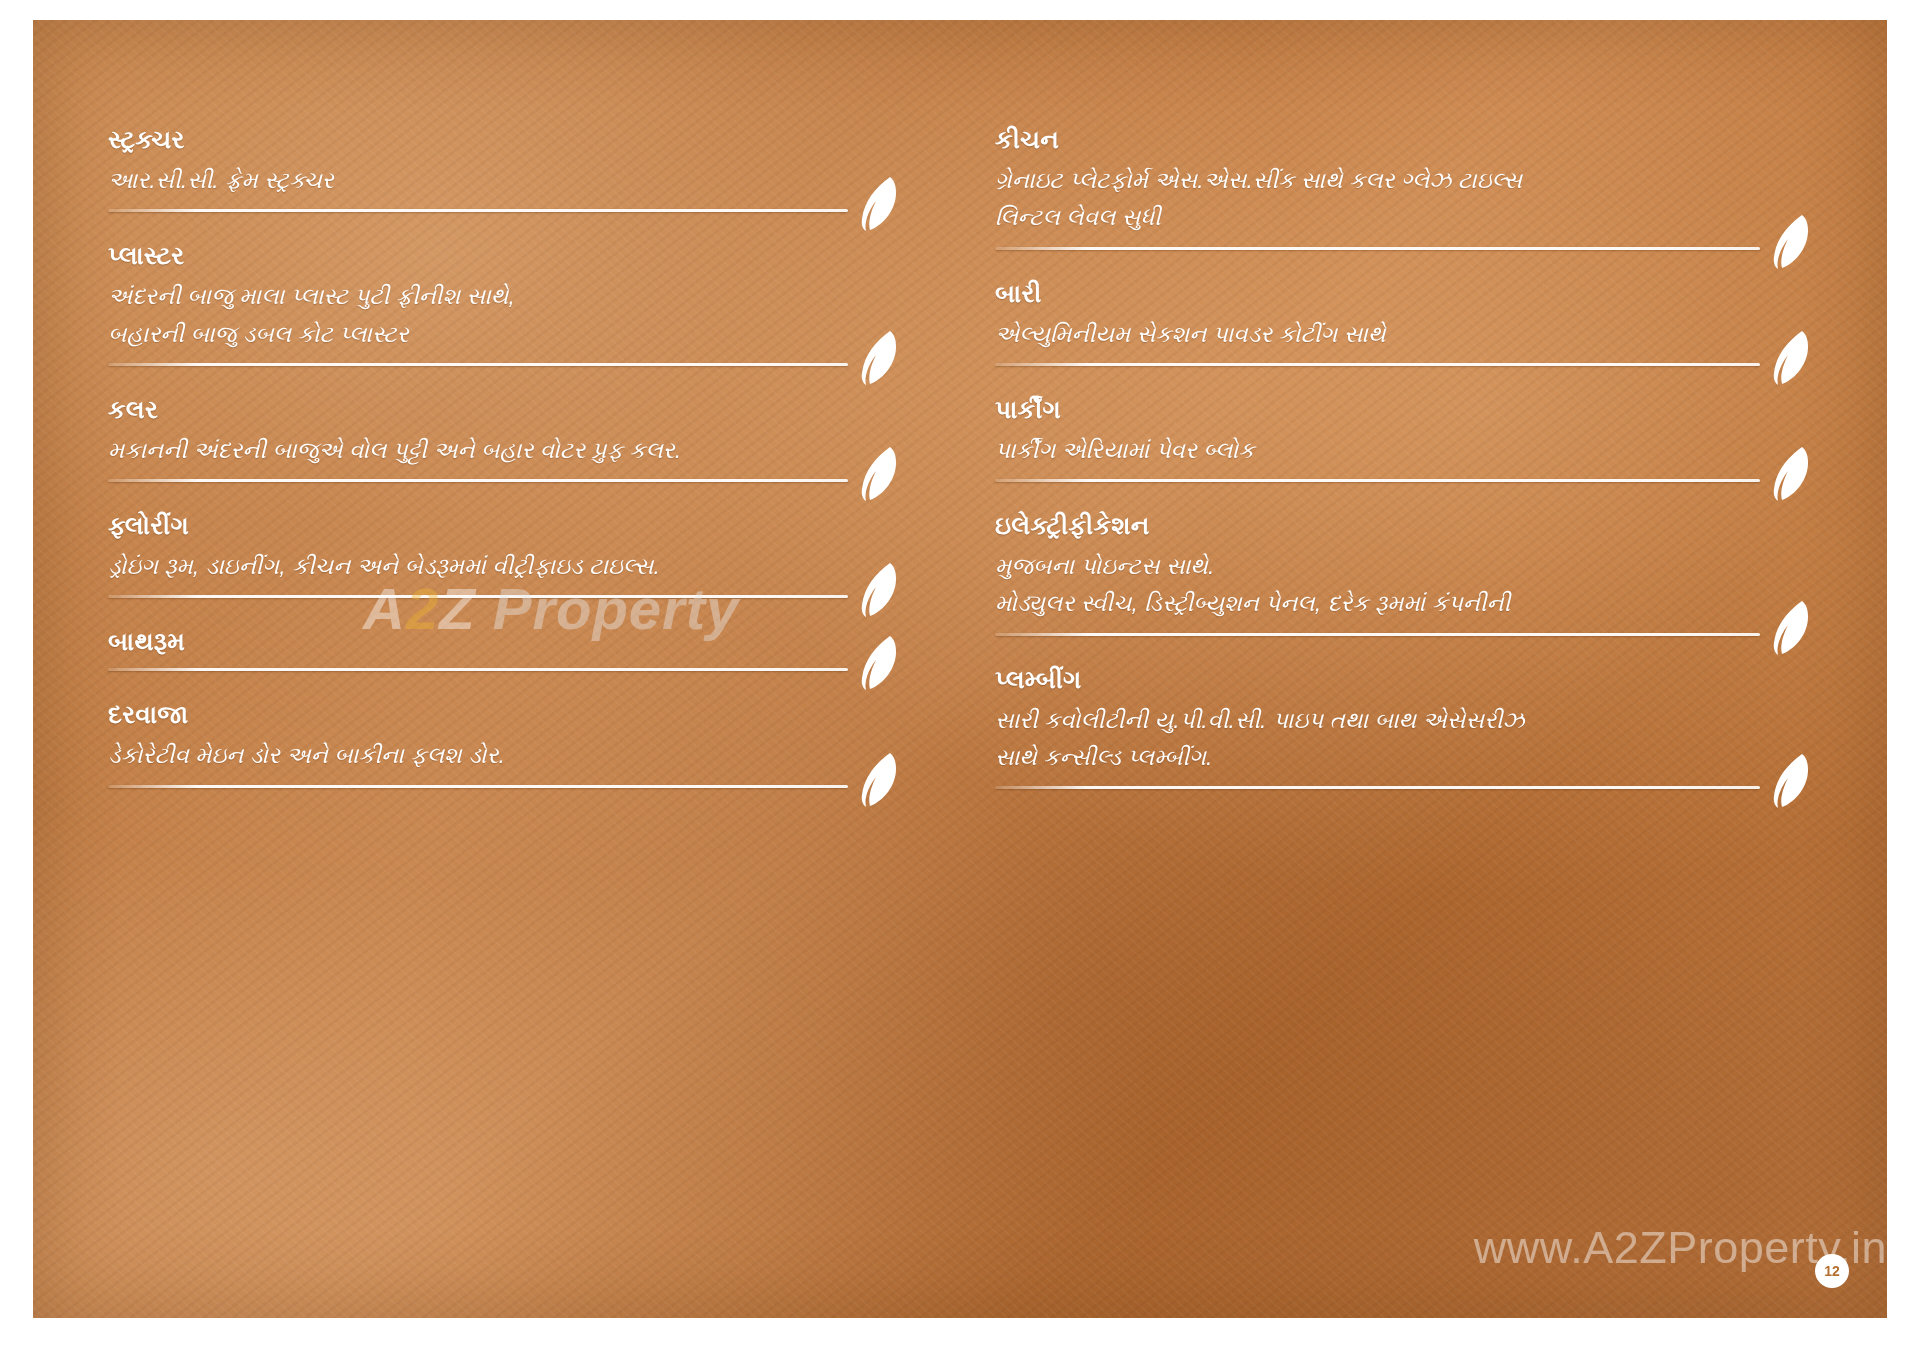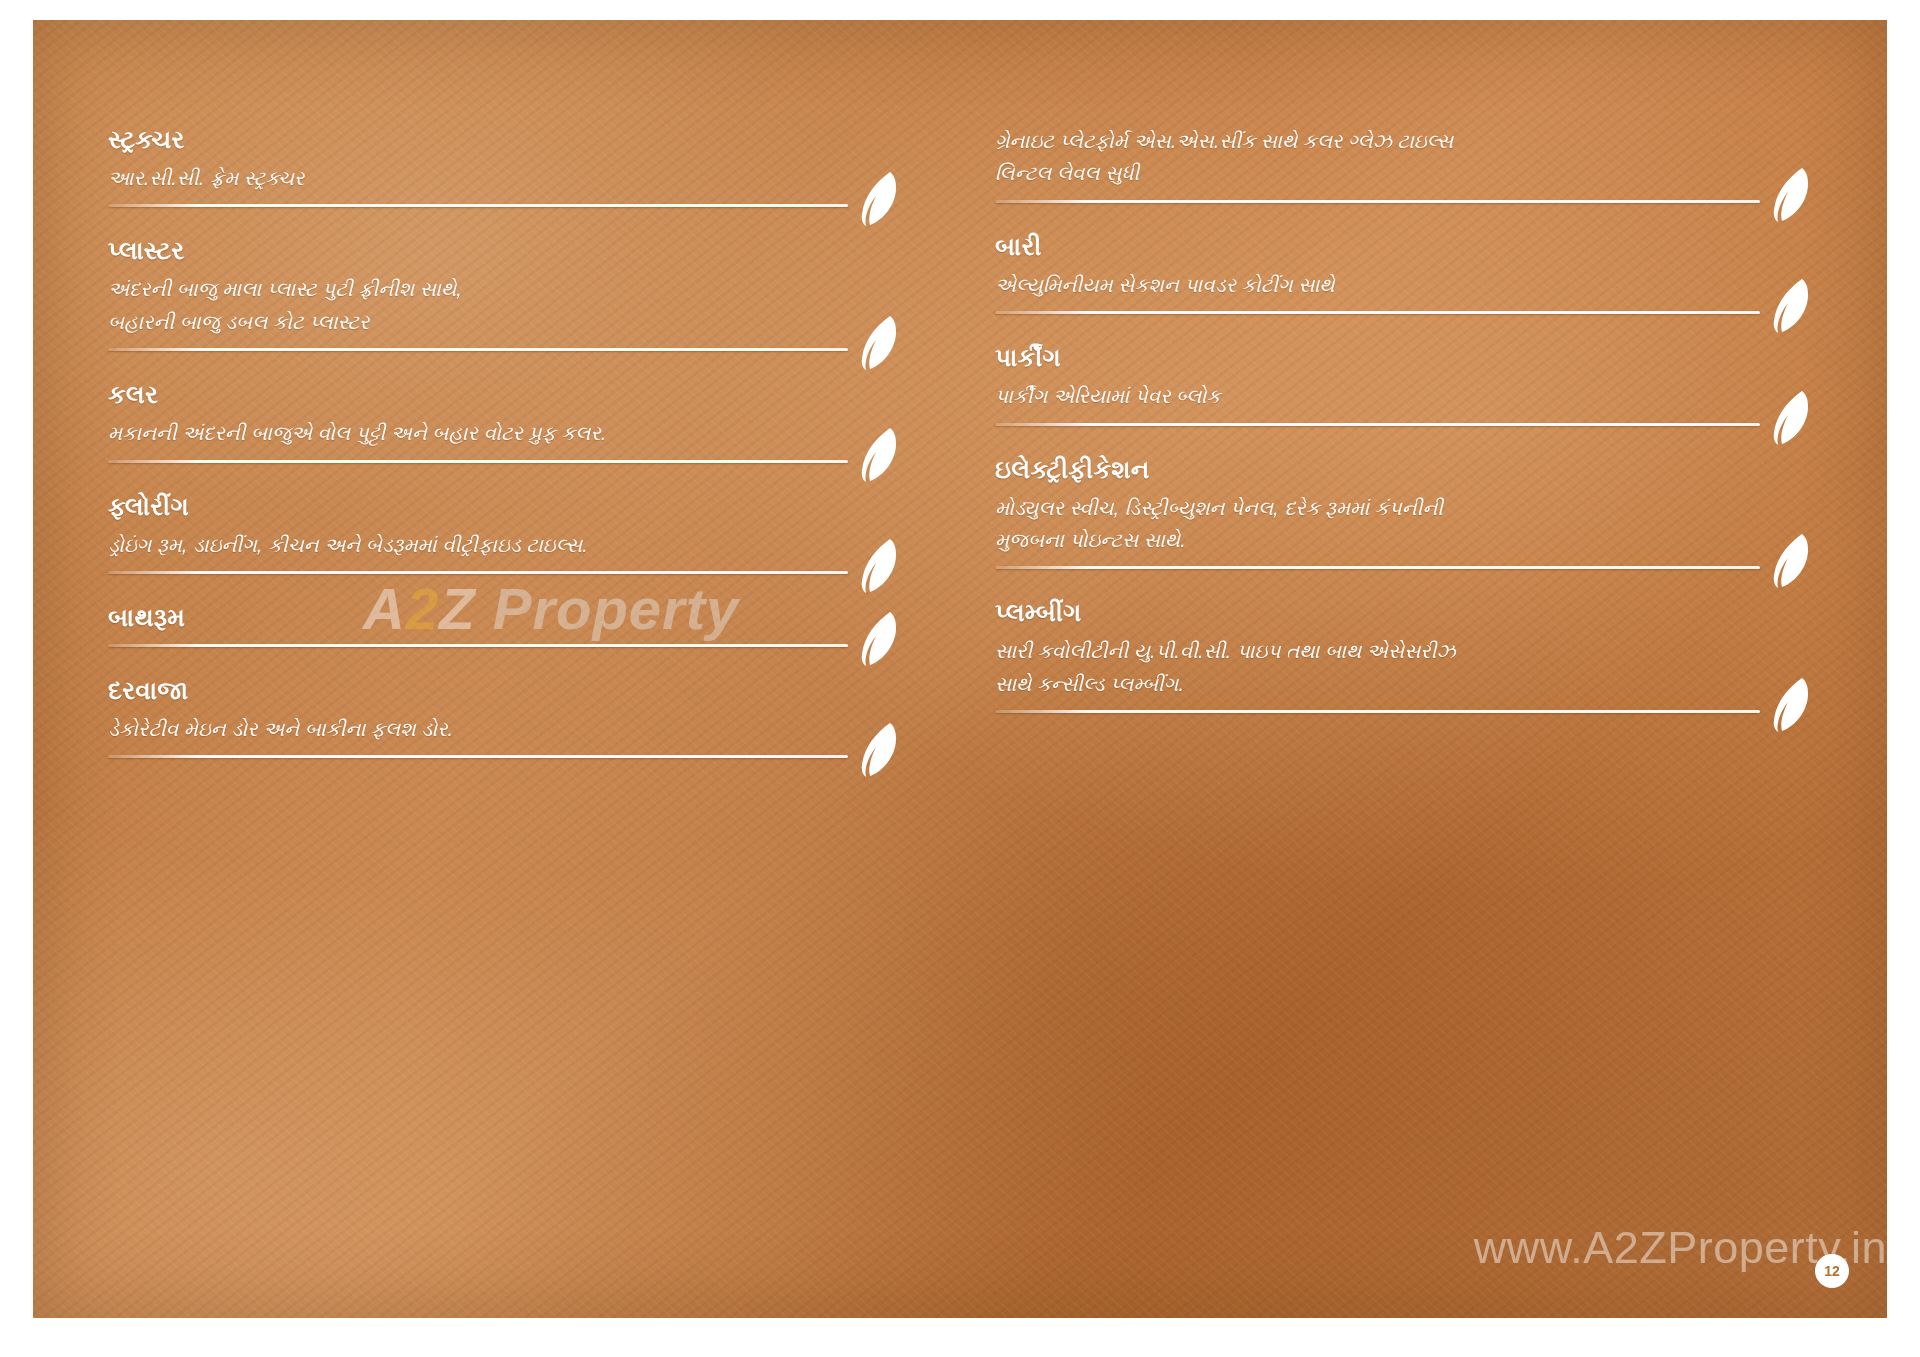"કીચન" div.item-title { html: none -> <div>કીચન</div> }
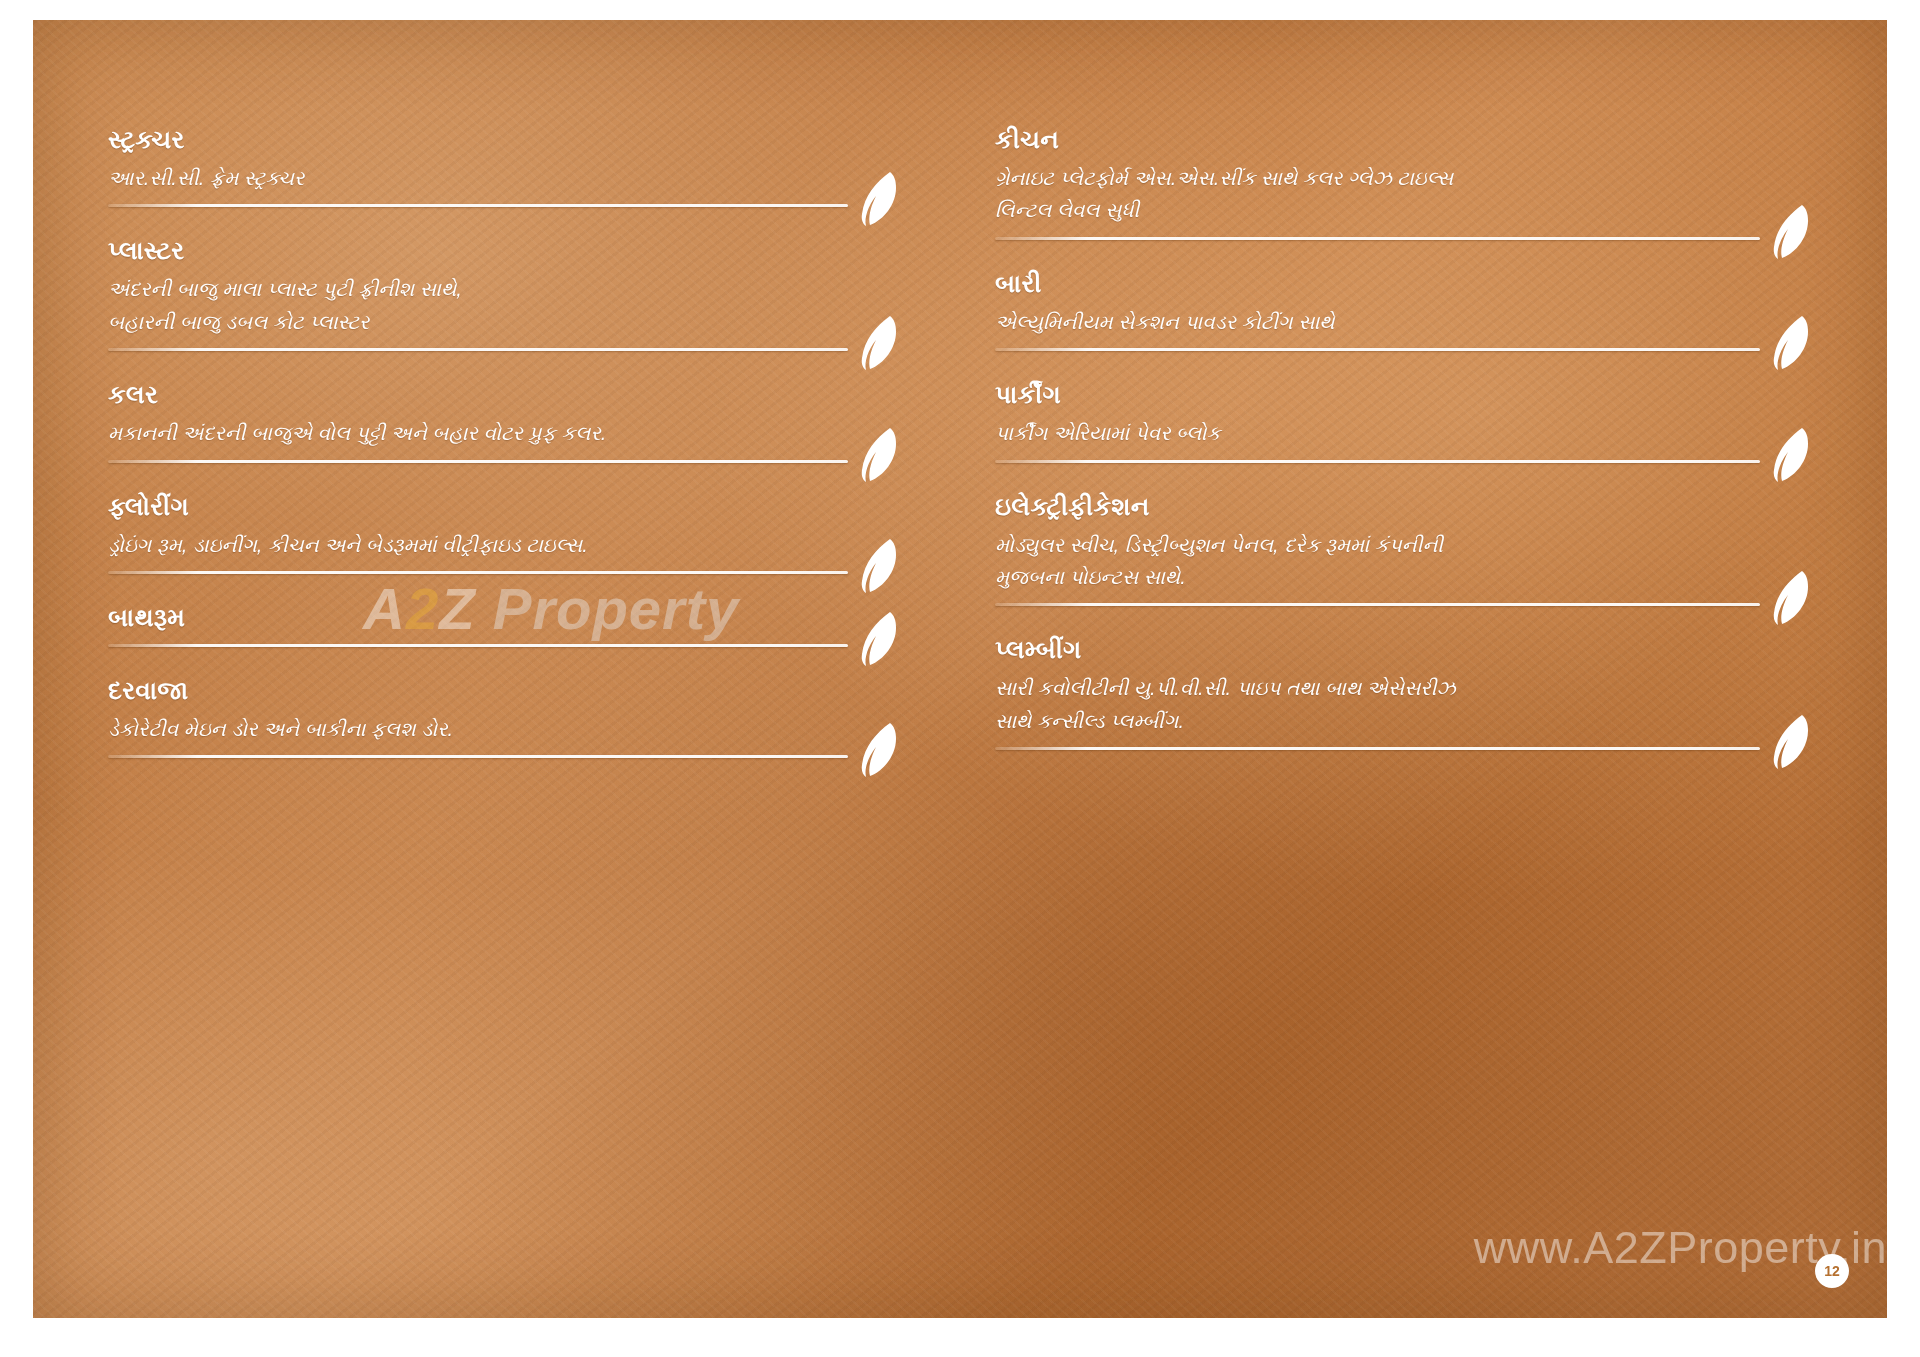"આર.સી.સી. ફ્રેમ સ્ટ્રક્ચર" .item-body { font-size: 20px -> 23px }
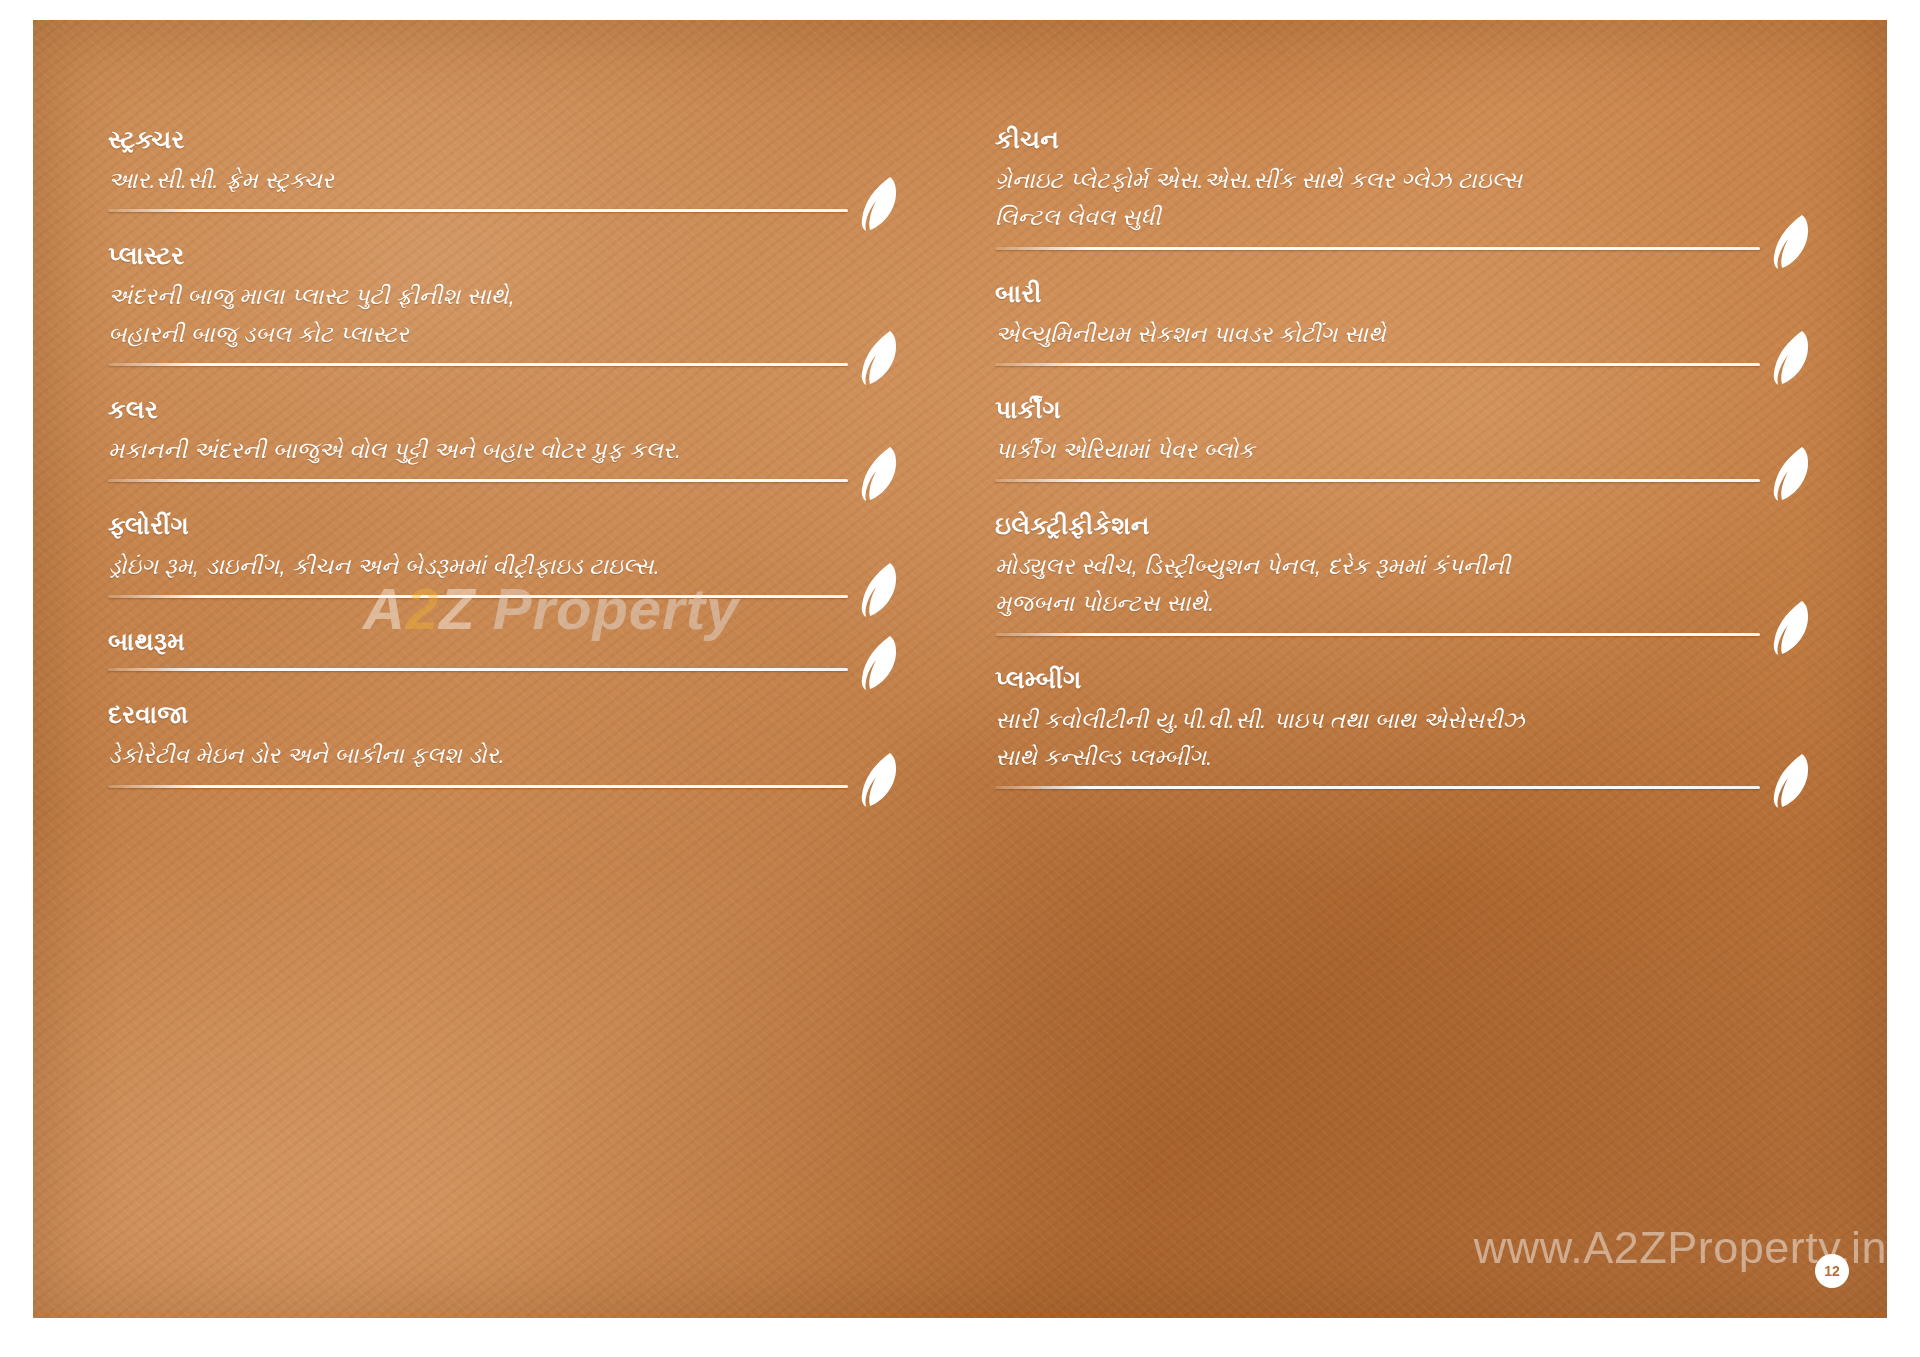"મોડ્યુલર સ્વીચ, ડિસ્ટ્રીબ્યુશન પેનલ," div { order: before "મુજબના પોઇન્ટસ સાથે." -> after "મુજબના પોઇન્ટસ સાથે." }
